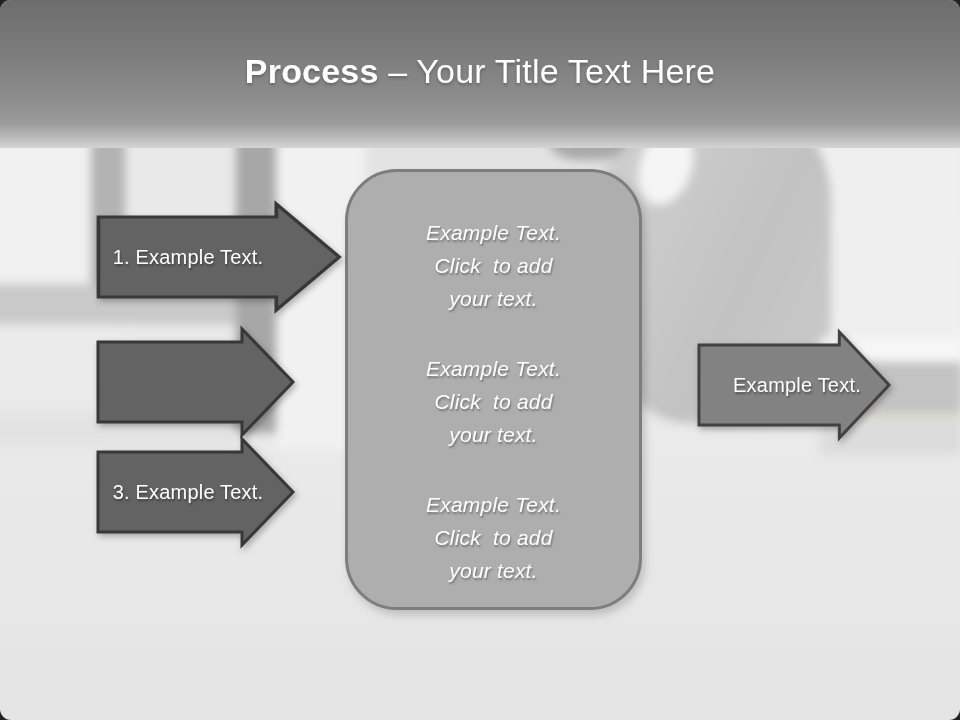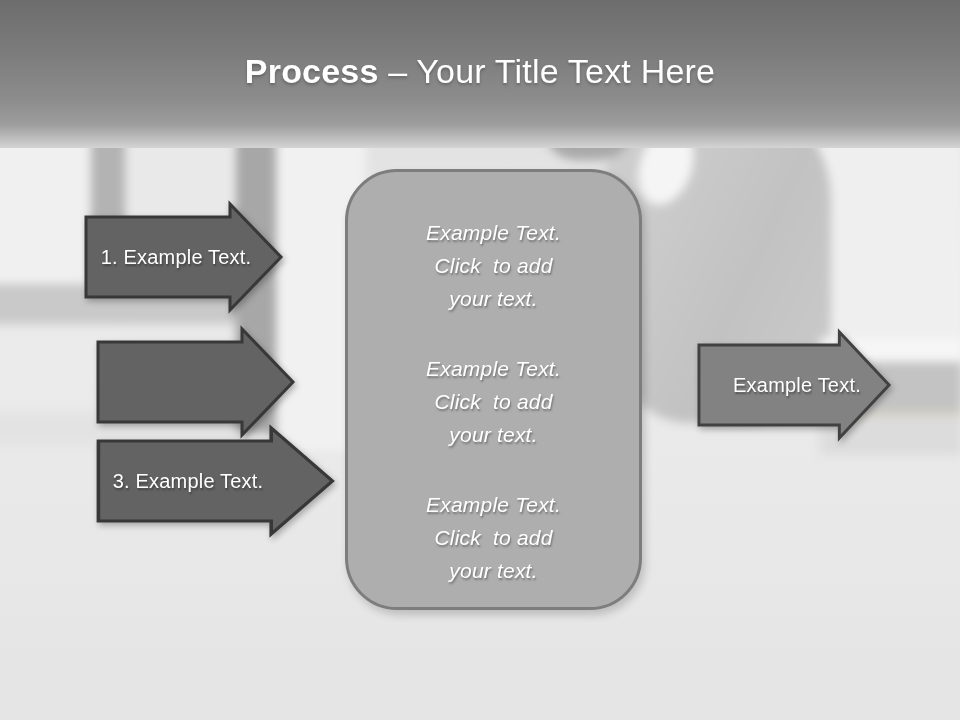"Process – Your Title Text" .slide { border-radius: none -> 11px }
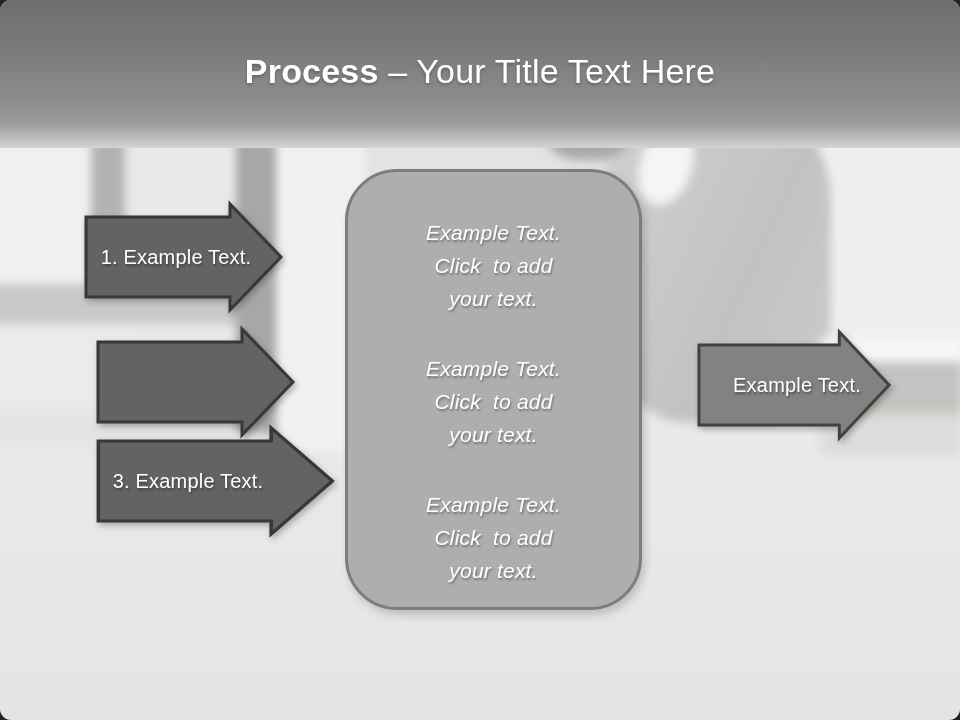"1. Example Text." .arrow-1 { left: 84px -> 96px; padding-left: none -> 47px }
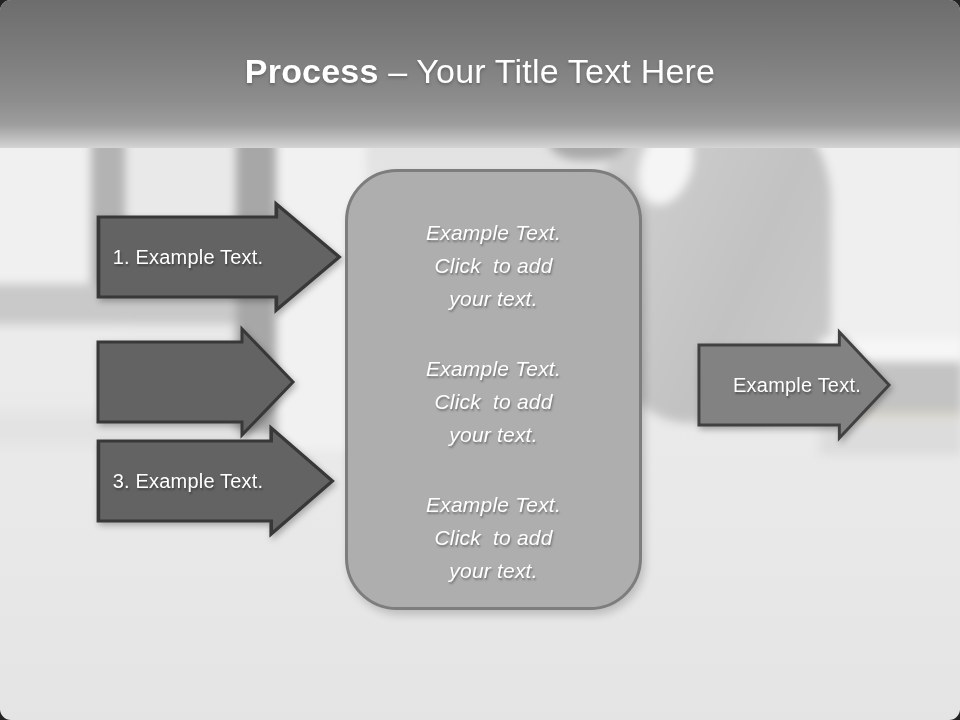"3. Example Text." .arrow-3 { padding-left: 40px -> none; top: 426px -> 437px }
